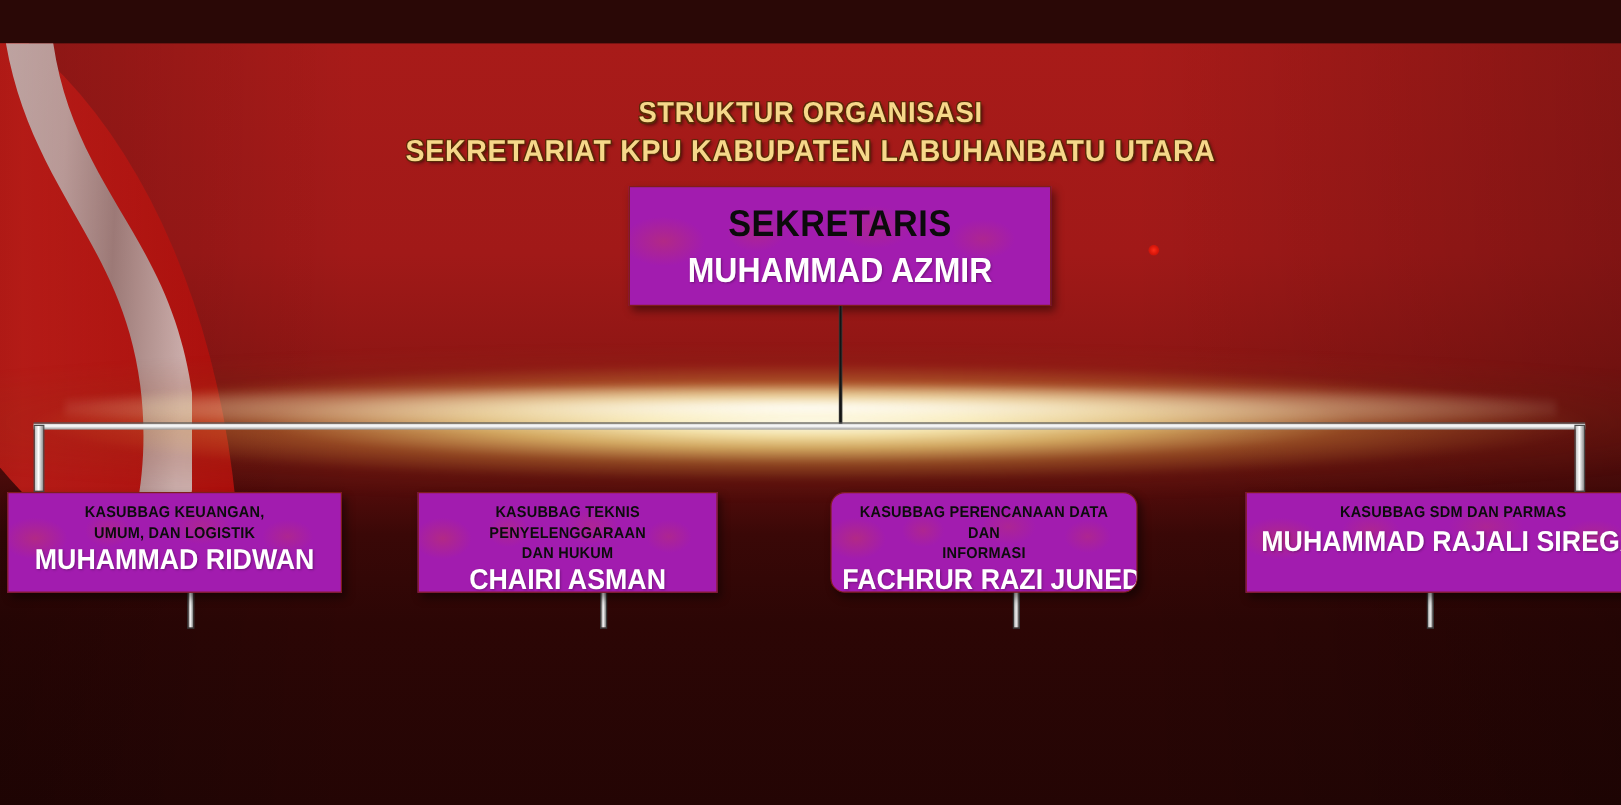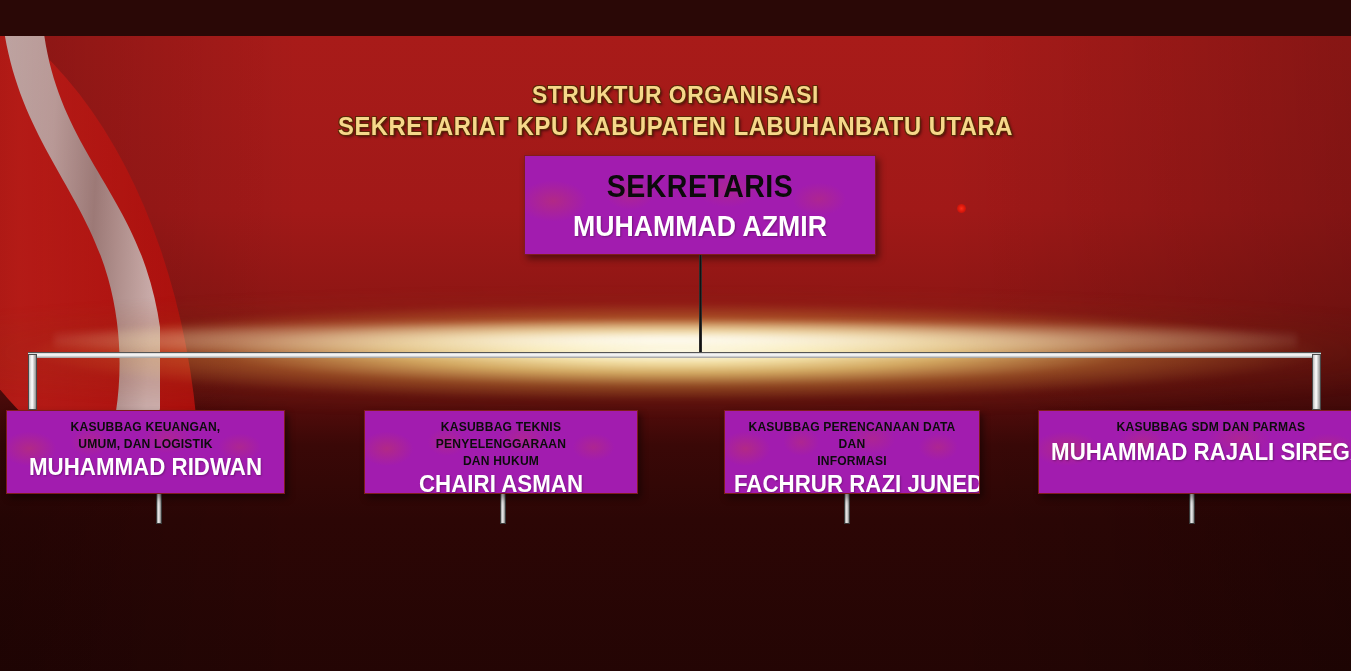"KASUBBAG TEKNIS PENYELENGGARAAN" .col1 { left: 364px -> 348px; width: 274px -> 250px }
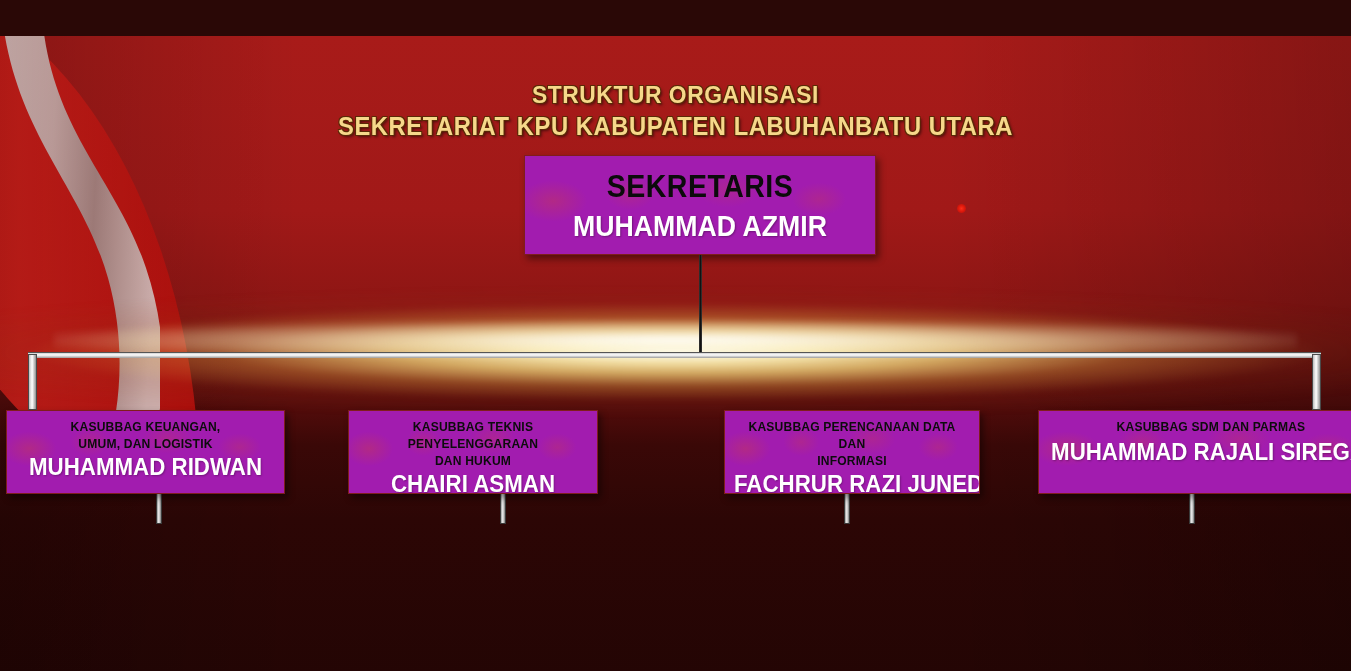"KASUBBAG PERENCANAAN DATA DAN" .col2 { border-radius: none -> 12px; left: 724px -> 692px }
